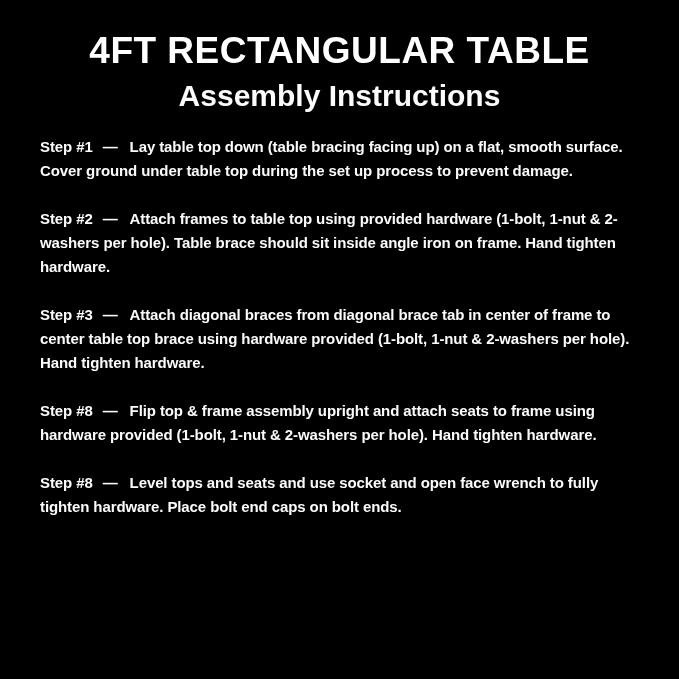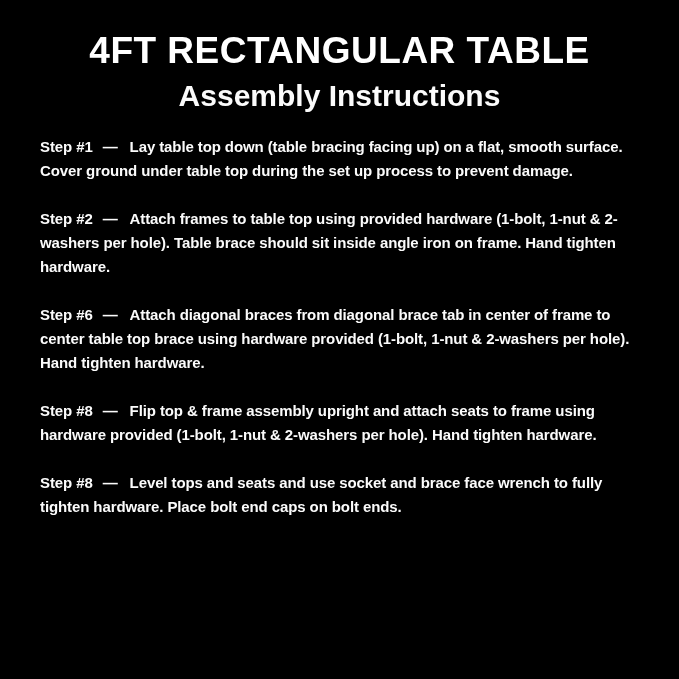"Step #6" span.step-label { text: 6 -> 3 }
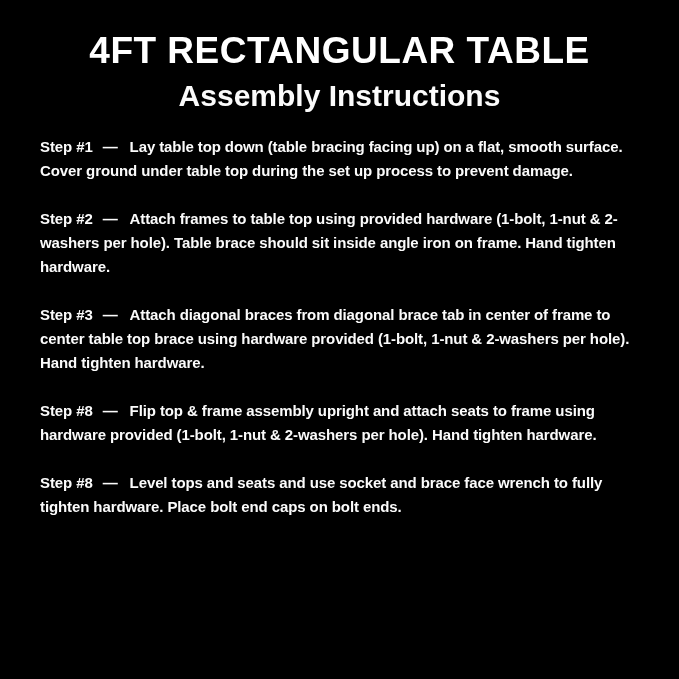"Level tops and seats and" span.step-text { text: brace -> open }
